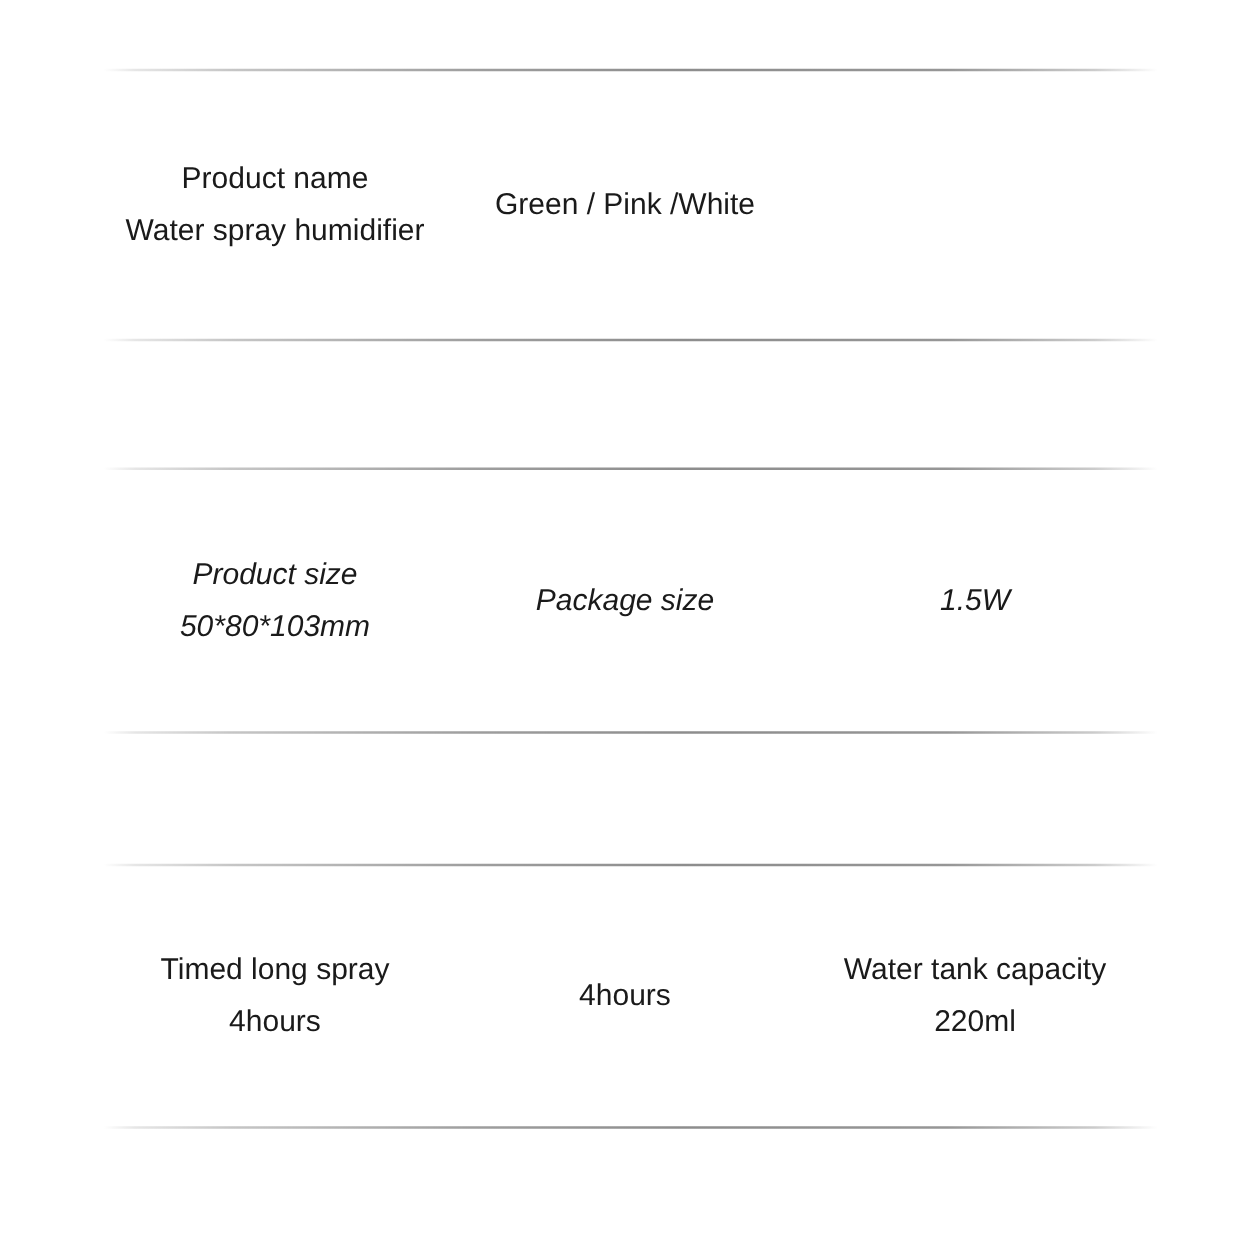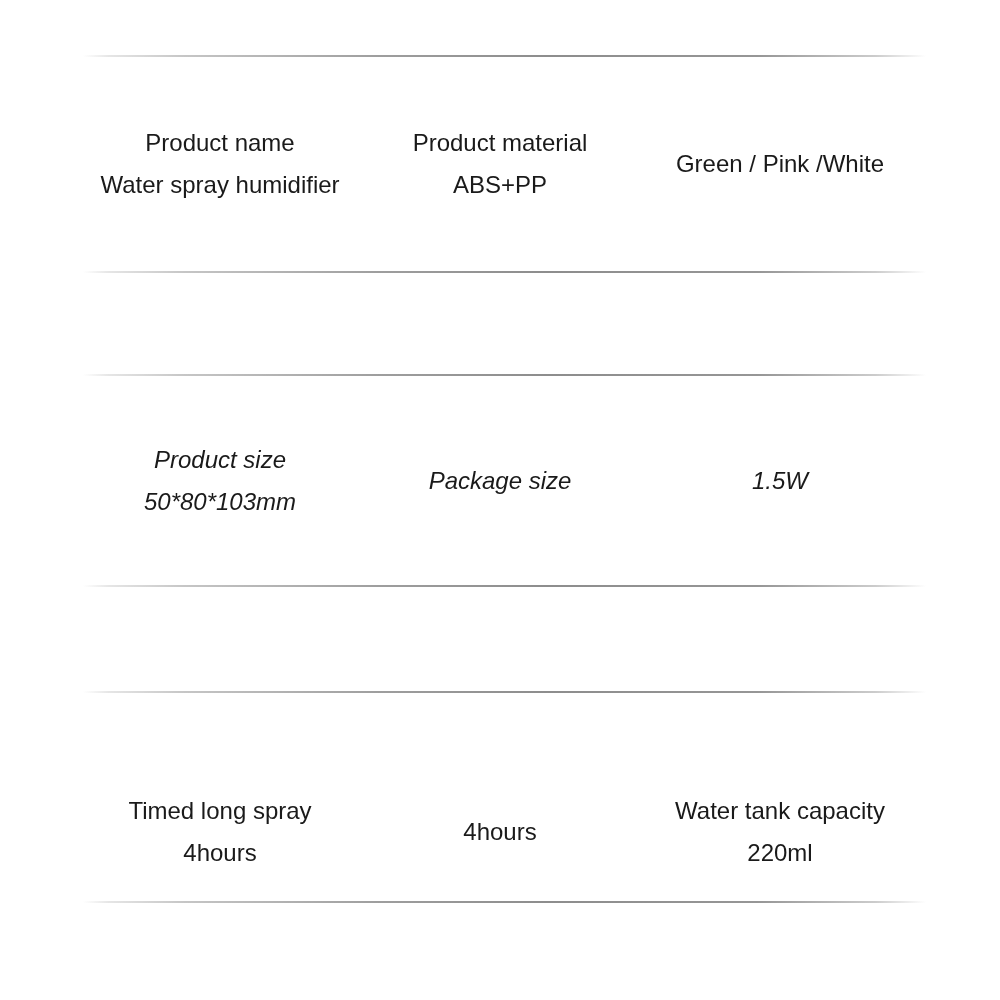"Product material" div.cell { html: <div> <div>Product material</div> <div>ABS+PP</div> </div> -> none }
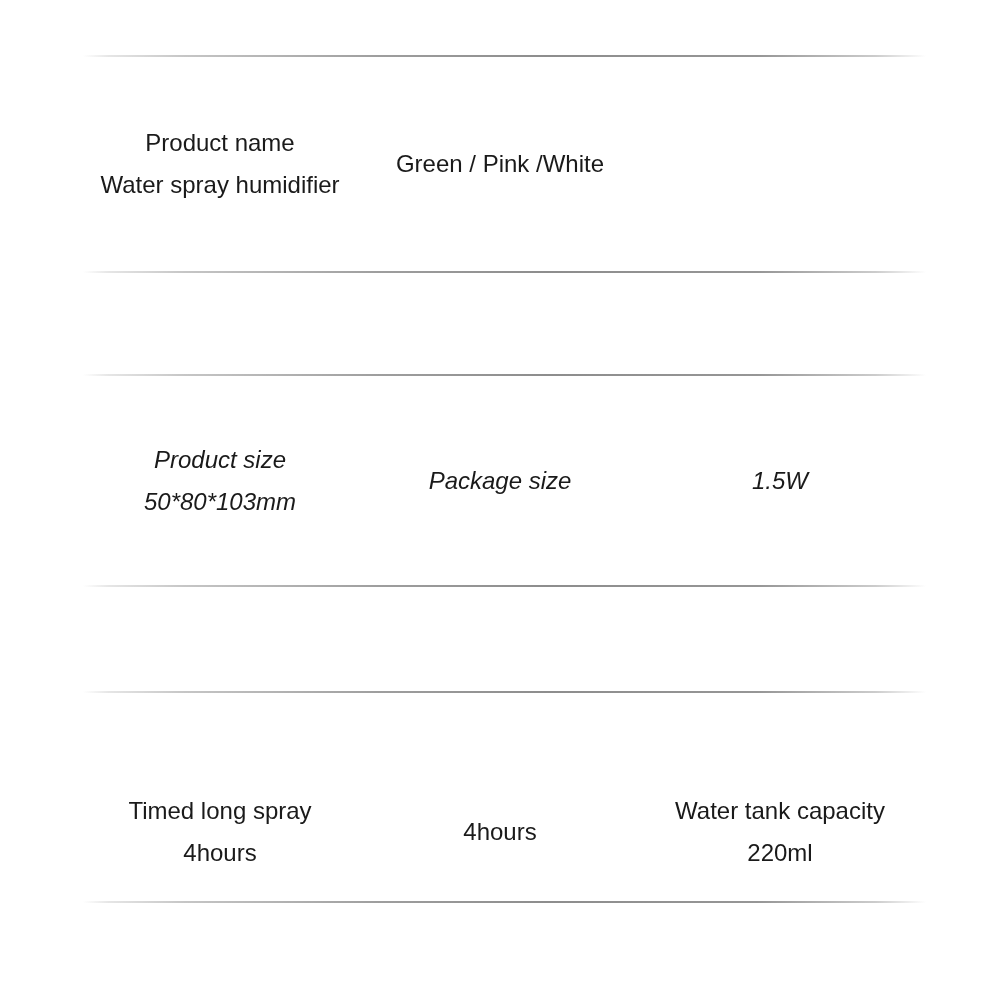"Timed long spray" .band3 { top: 728px -> 693px }
